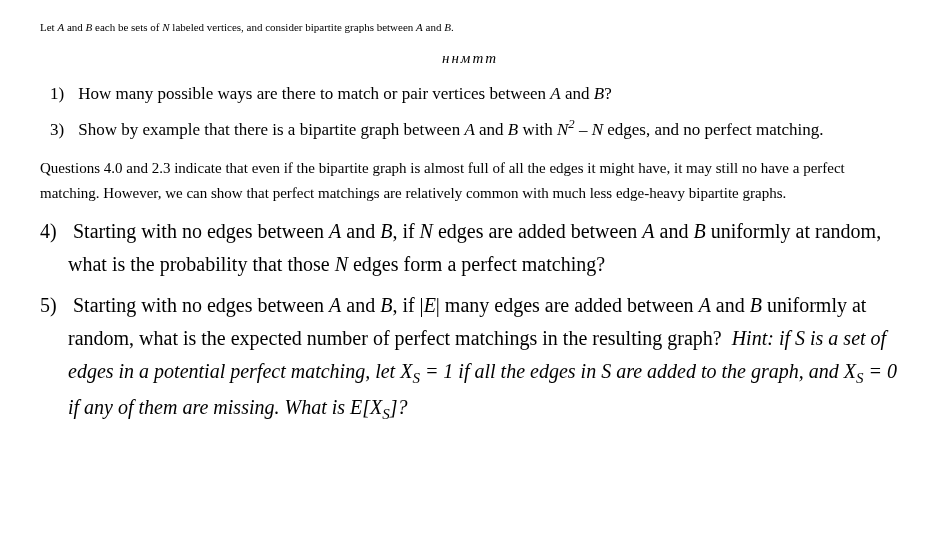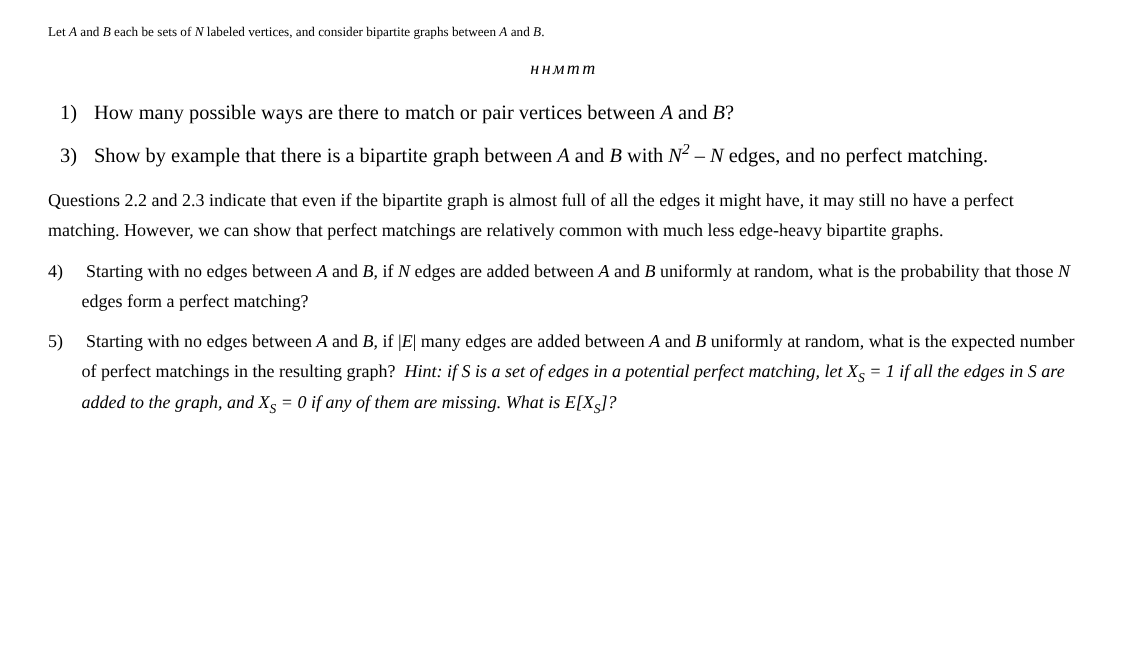"Questions 2.2 and 2.3 indicate" div.paragraph-block { text: 2.2 -> 4.0 }
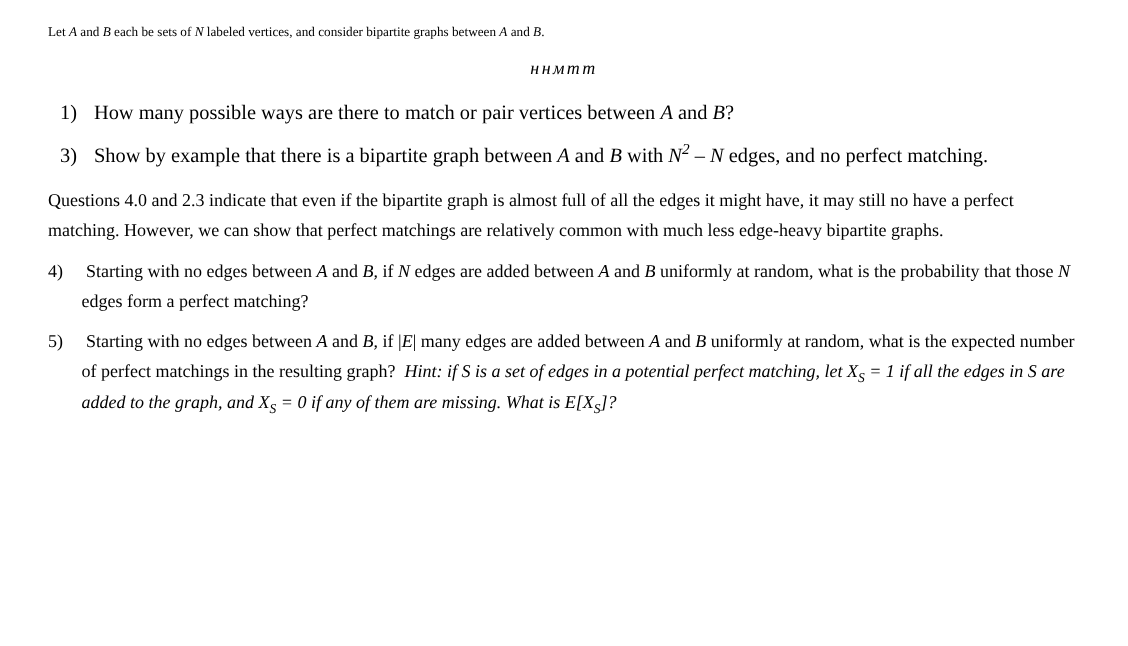"4) Starting with no edges" .question-indented { font-size: 15px -> 20px }
